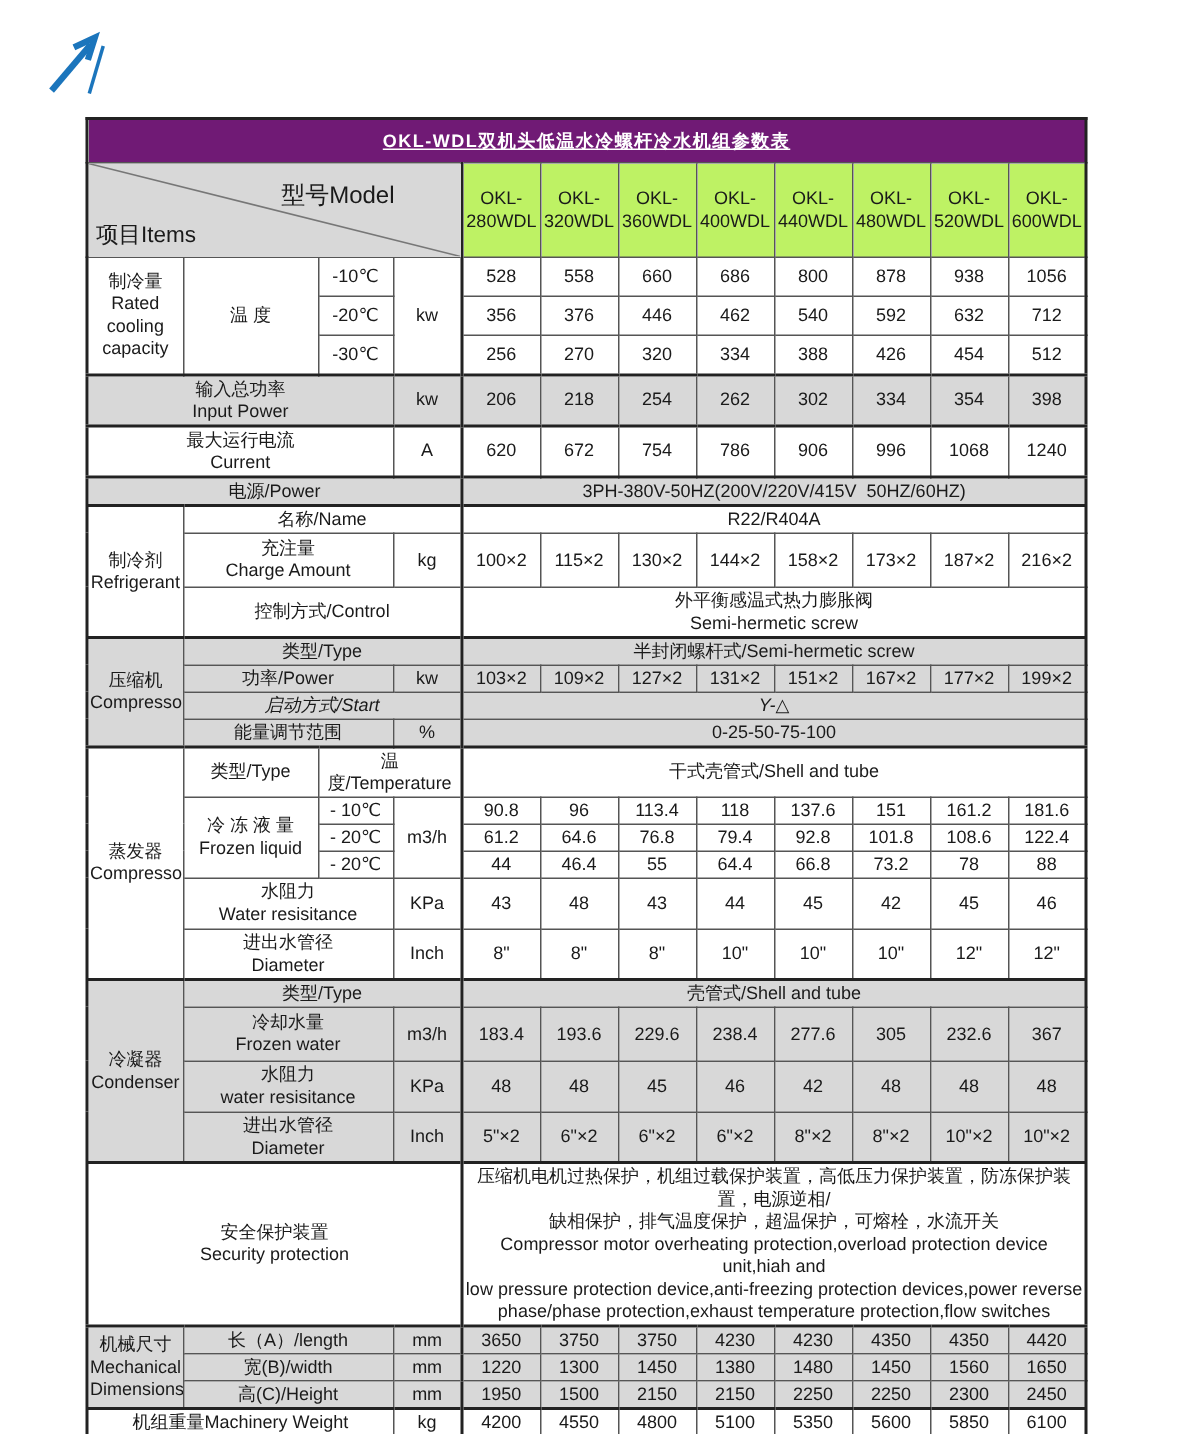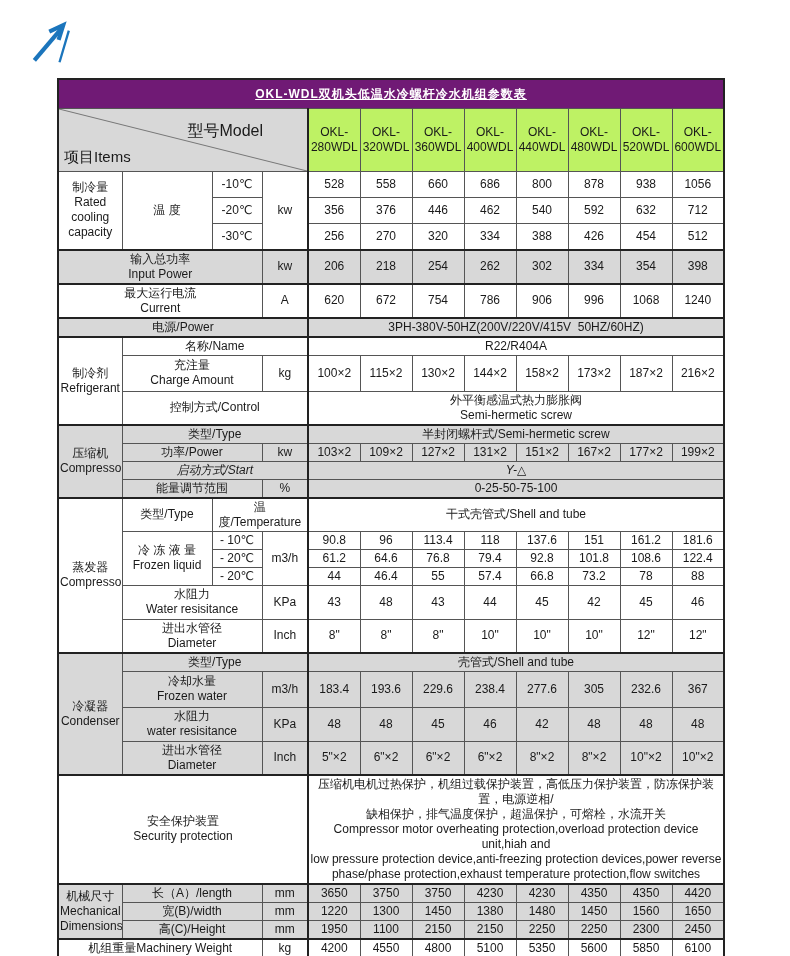"57.4" td.val { text: 57.4 -> 64.4 }
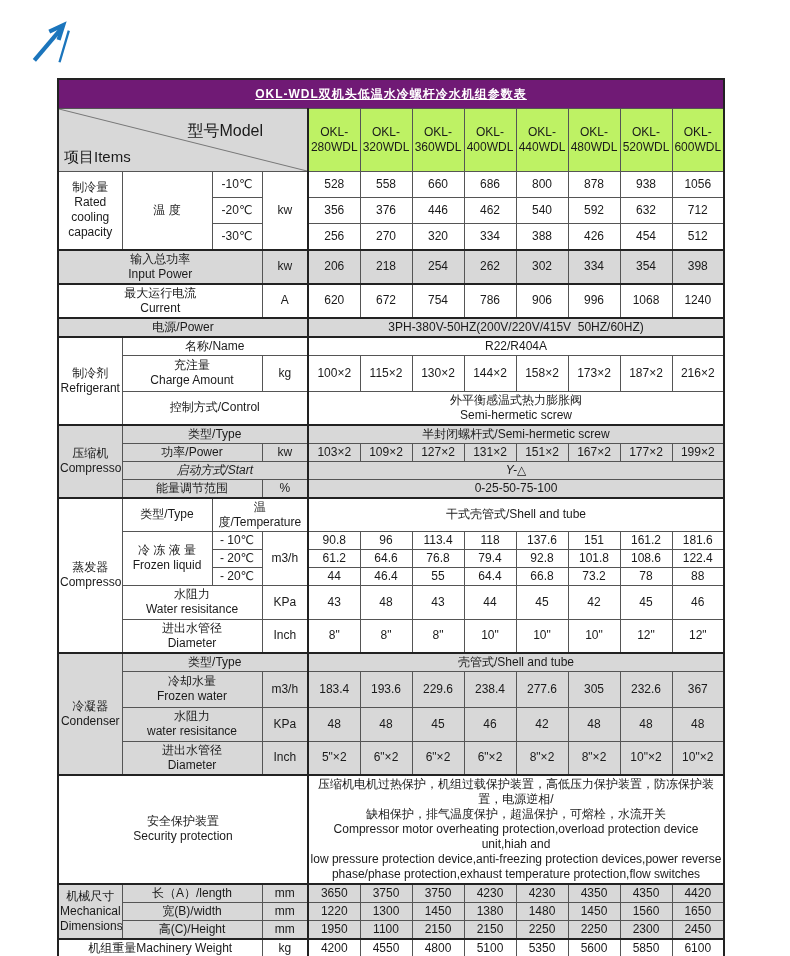"1100" td.val { text: 1100 -> 1500 }
